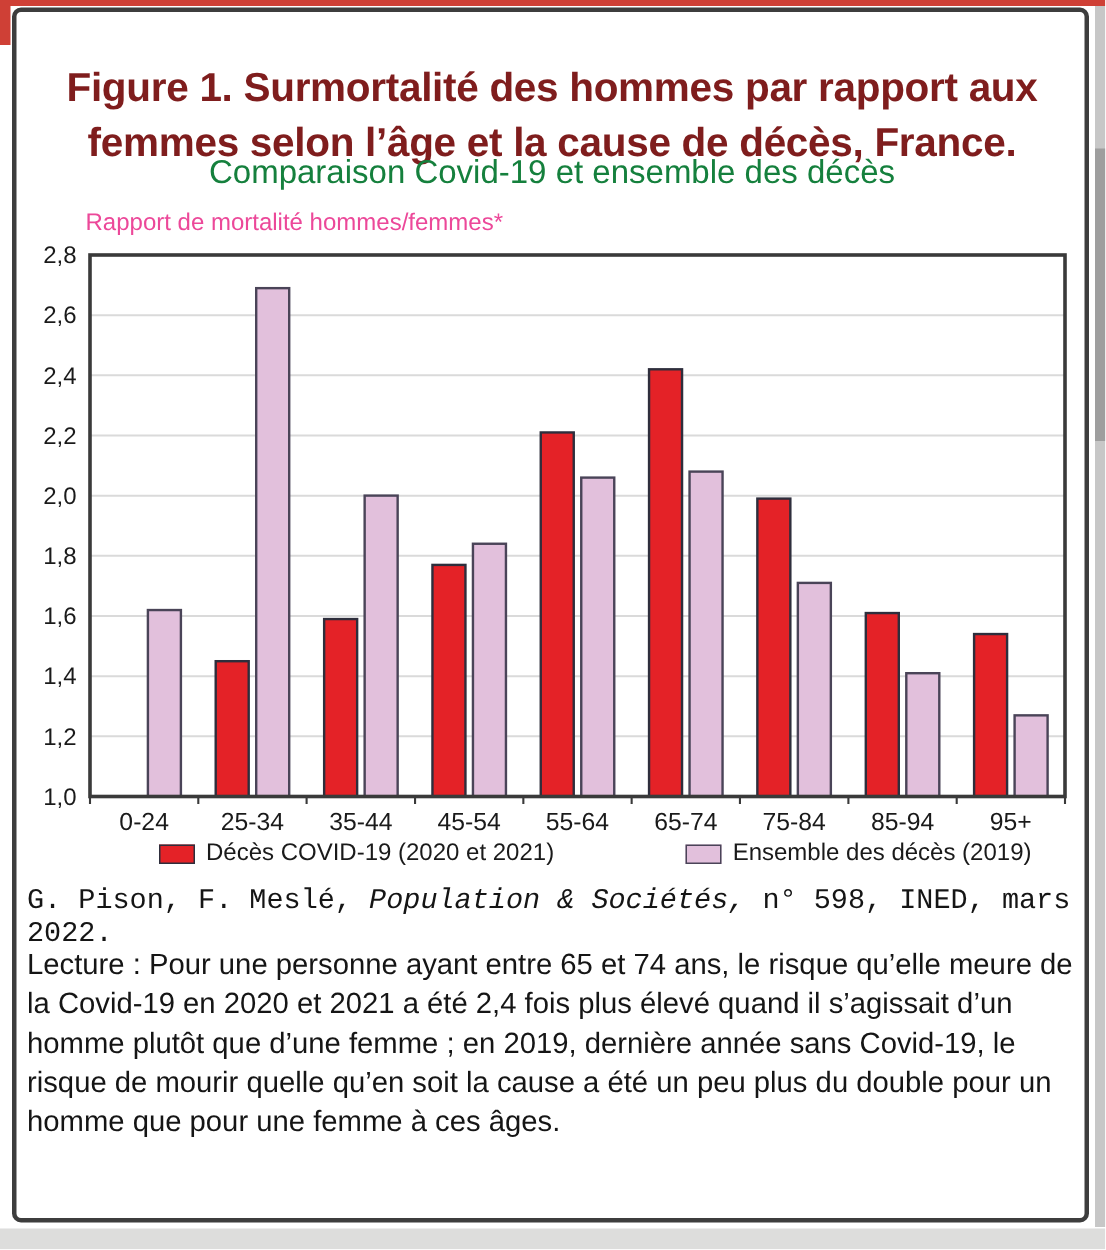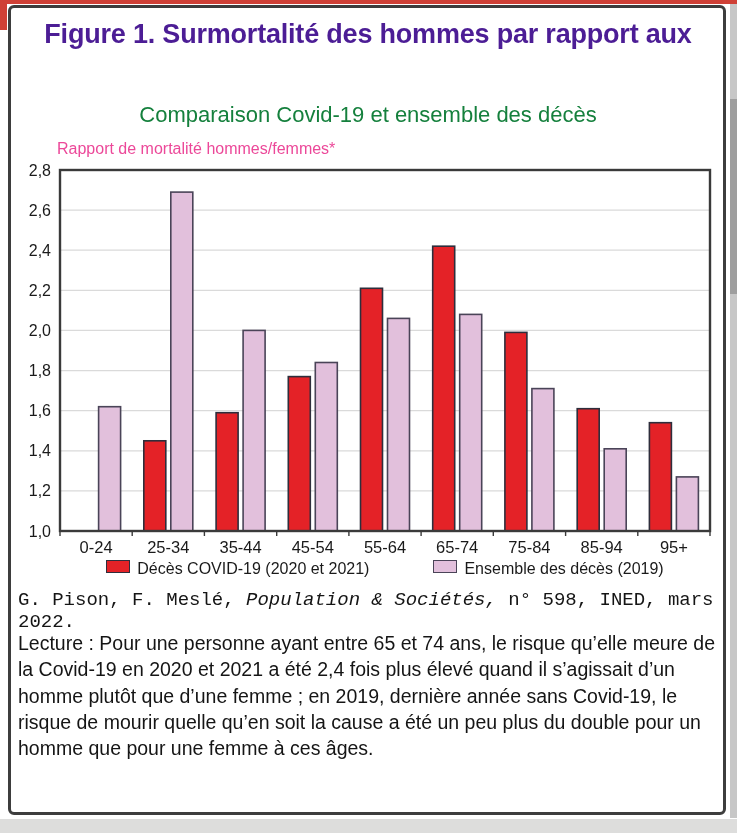"Figure 1. Surmortalité des hommes" .figure-title { color: #4c1d95 -> #7f1d1d; top: 16px -> 40px }
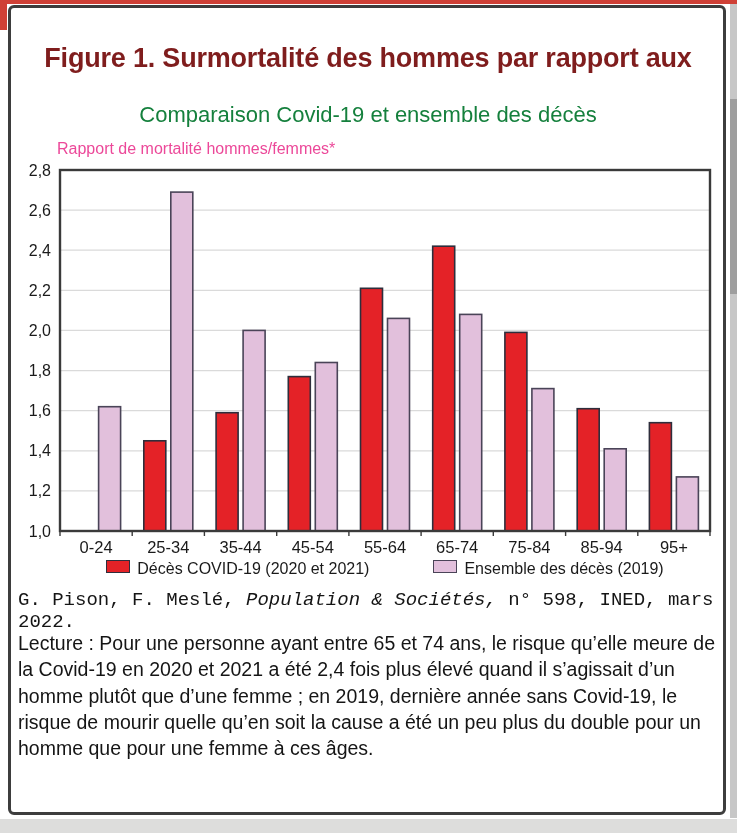"femmes selon l’âge et la" div { html: none -> <div>femmes selon l’âge et la cause de décès, France.</div> }
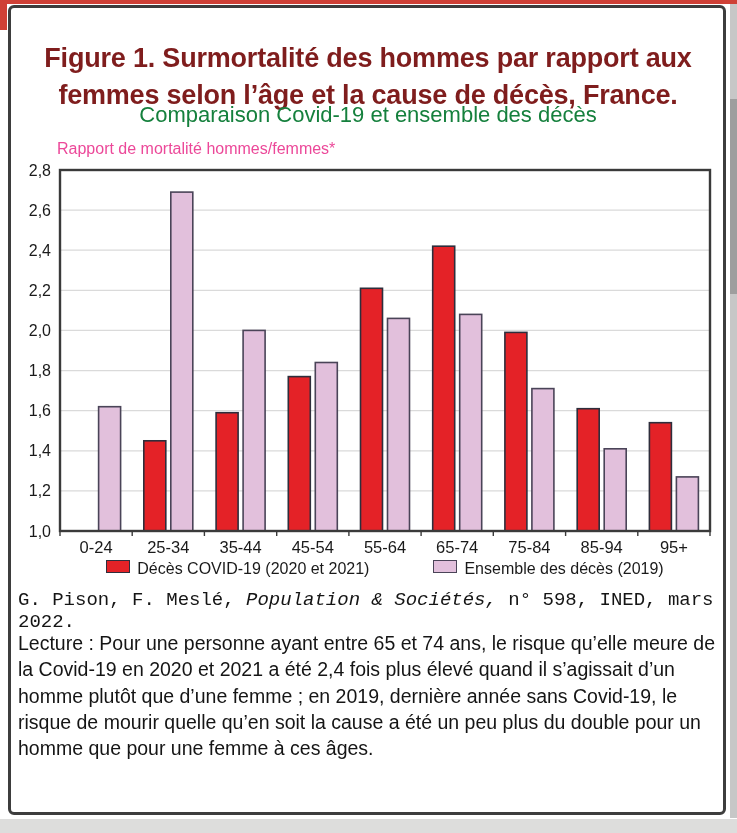"Décès COVID-19 (2020 et 2021)" .legend-item { align-items: none -> center; margin-left: none -> 24px }
